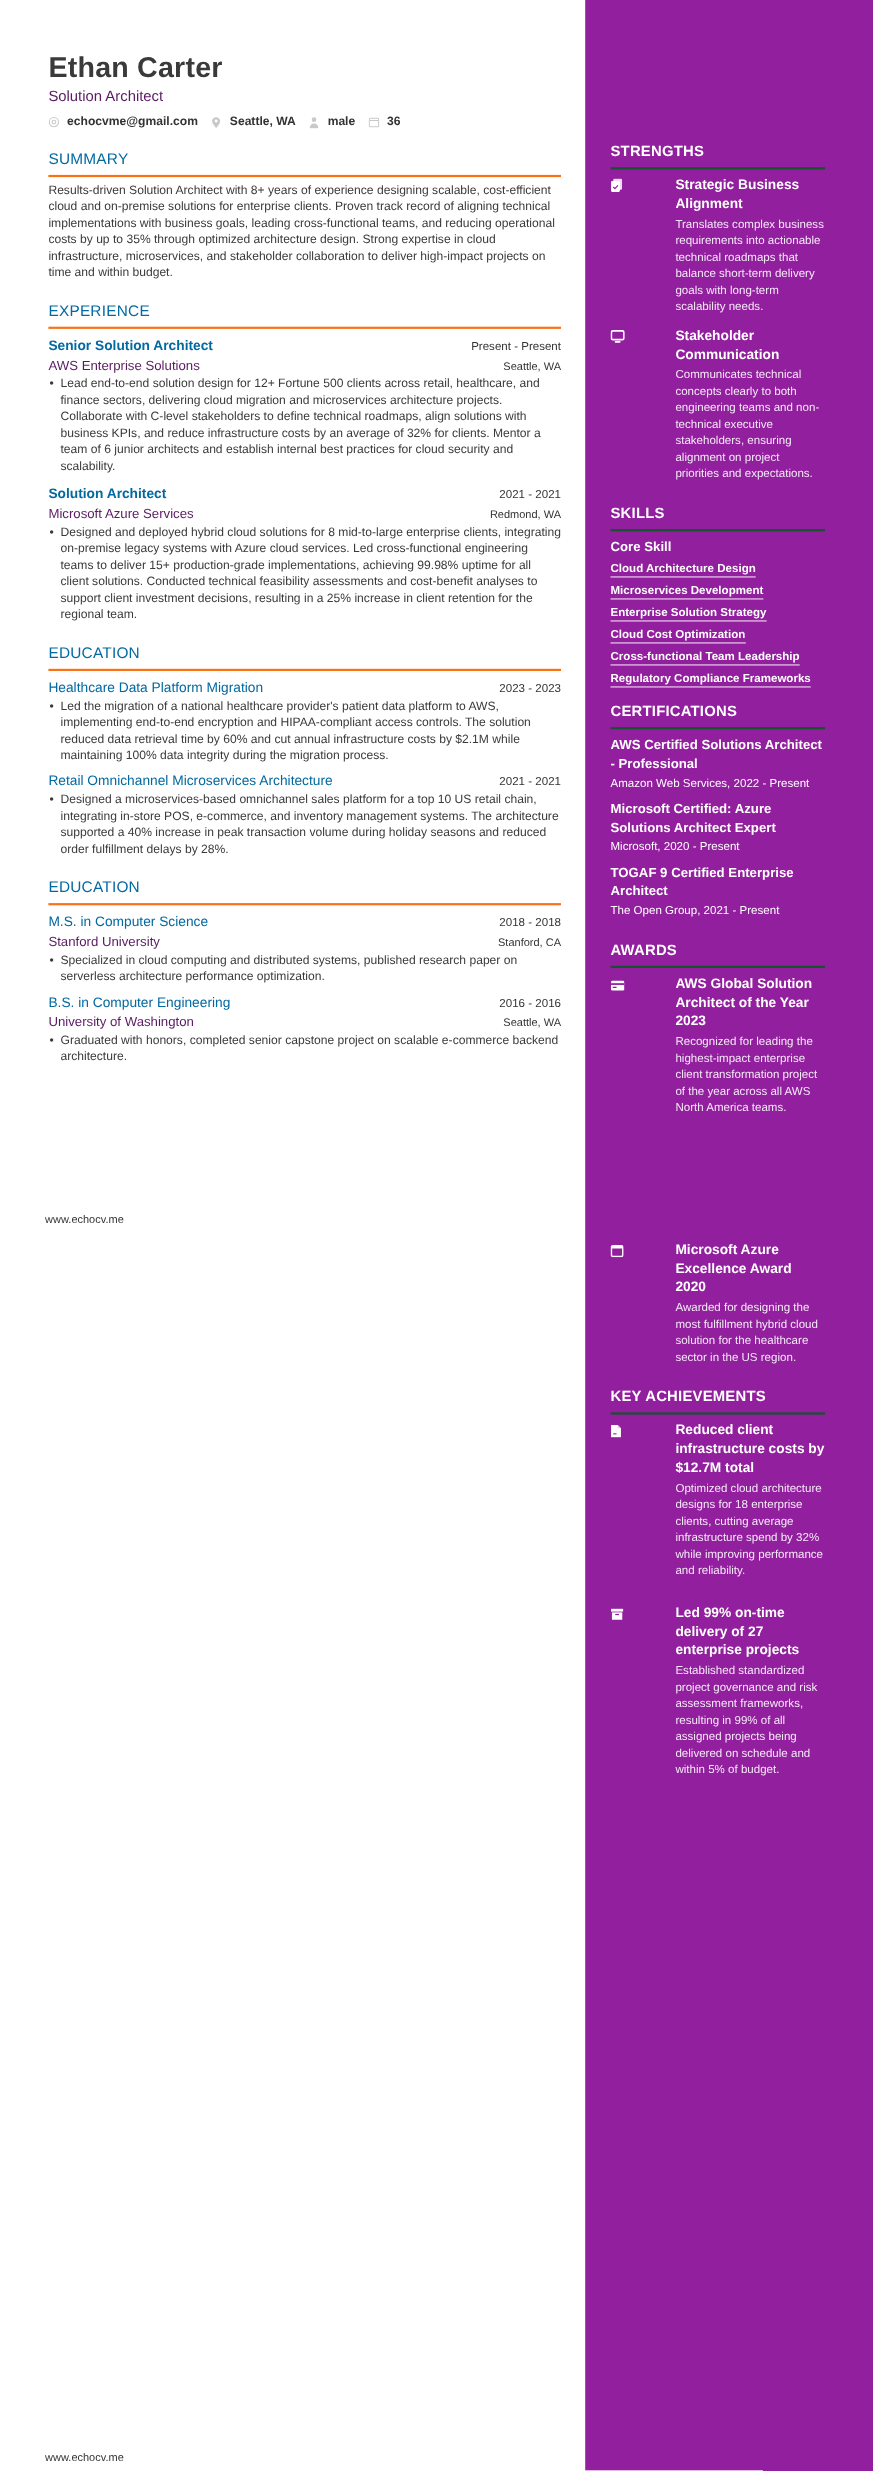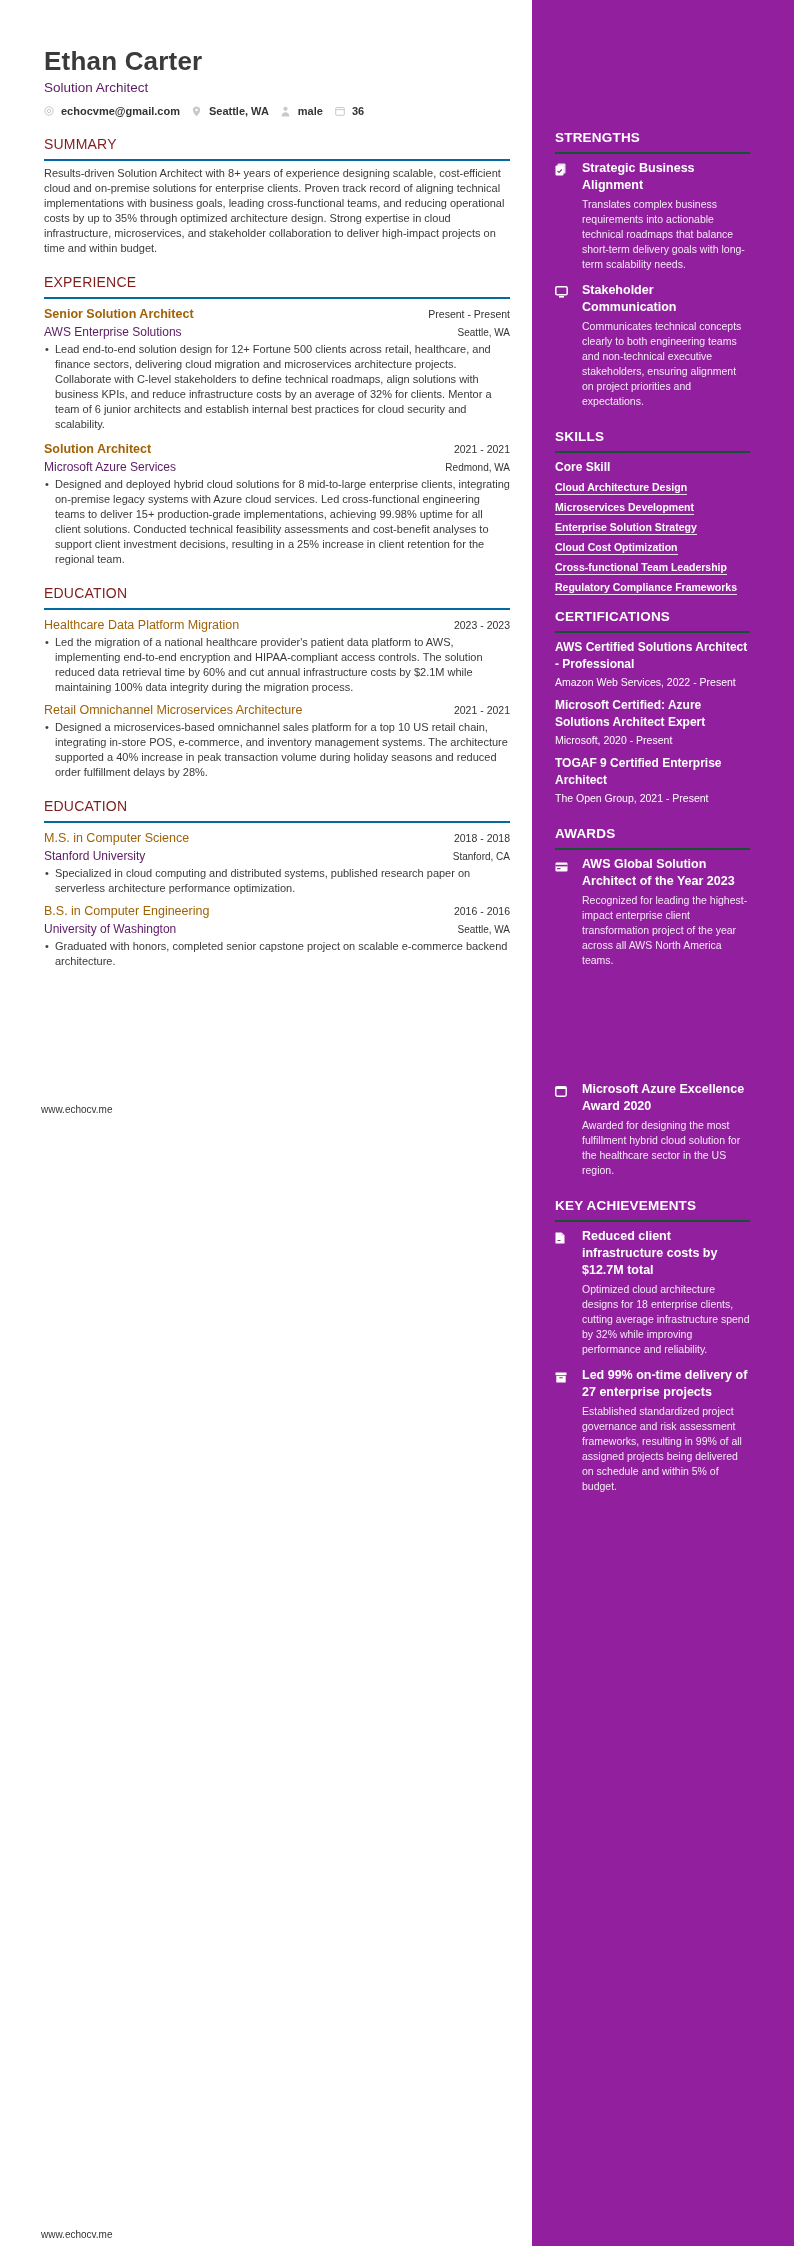"SUMMARY" .sec-head { border-bottom: 2px solid #0369a1 -> 2px solid #f97316; color: #7f1d1d -> #0369a1 }
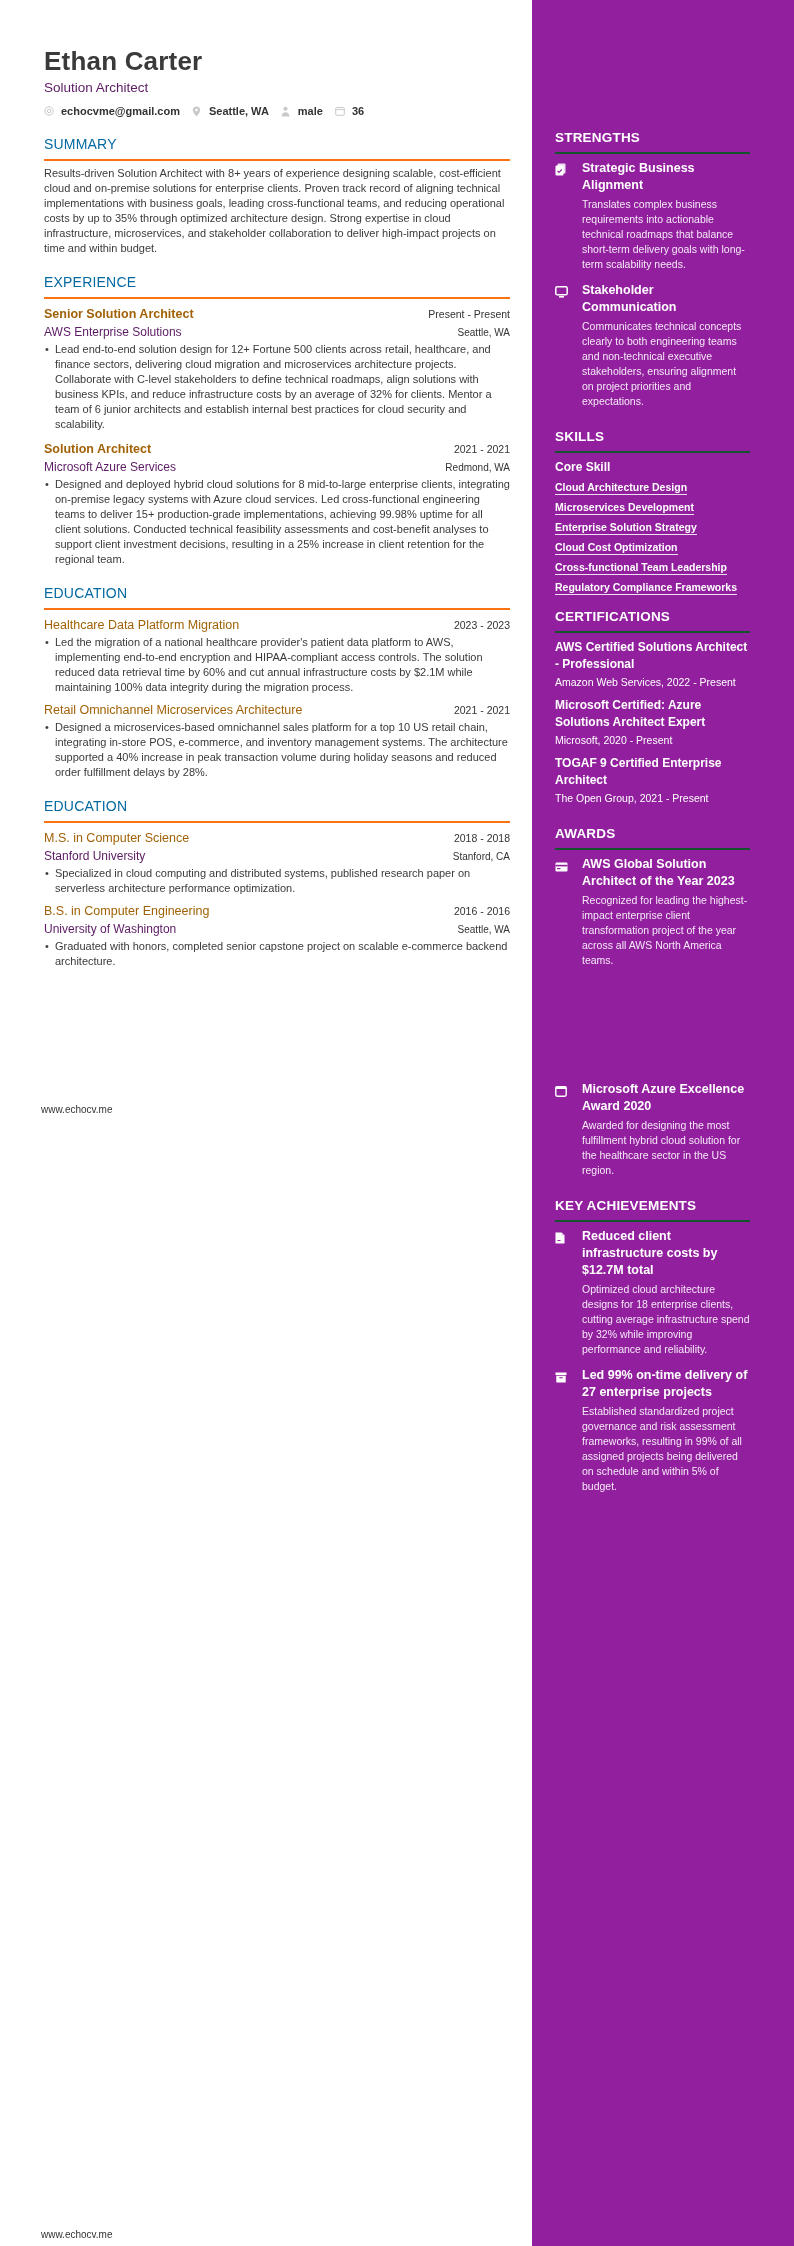"Strategic Business Alignment" .s-item { gap: none -> 32px }
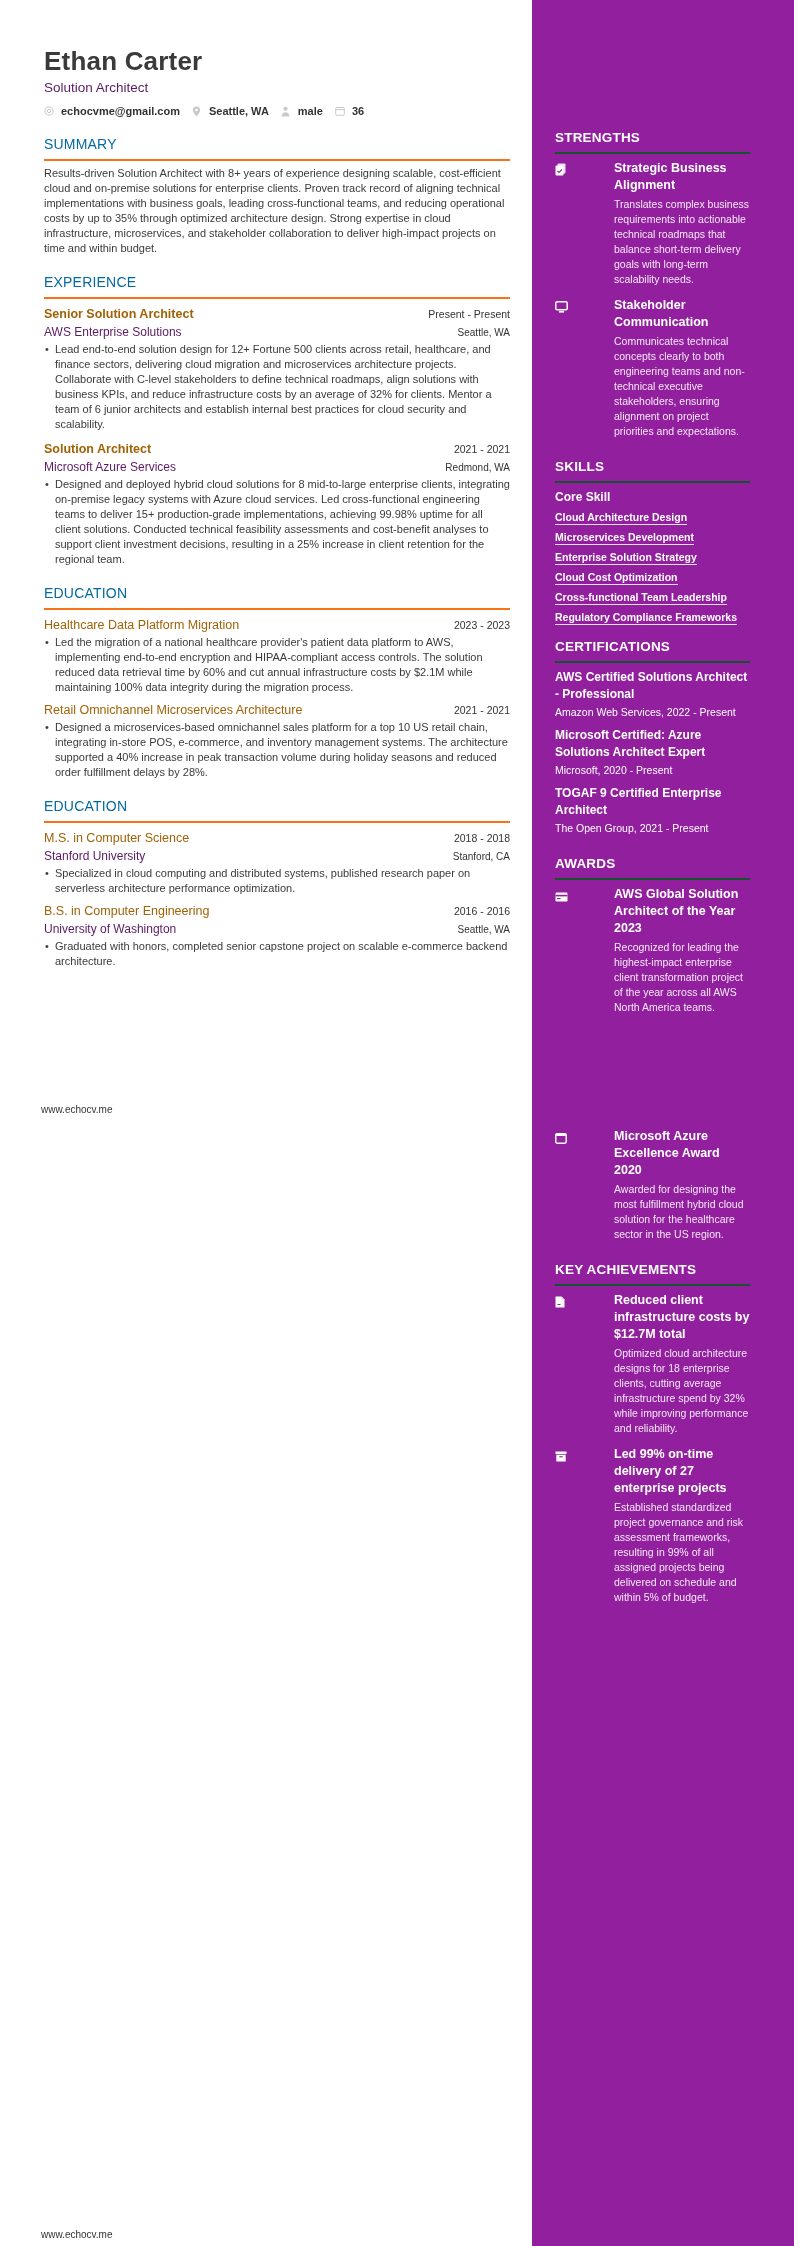"Senior Solution Architect" .entry-title { color: #a16207 -> #0369a1 }
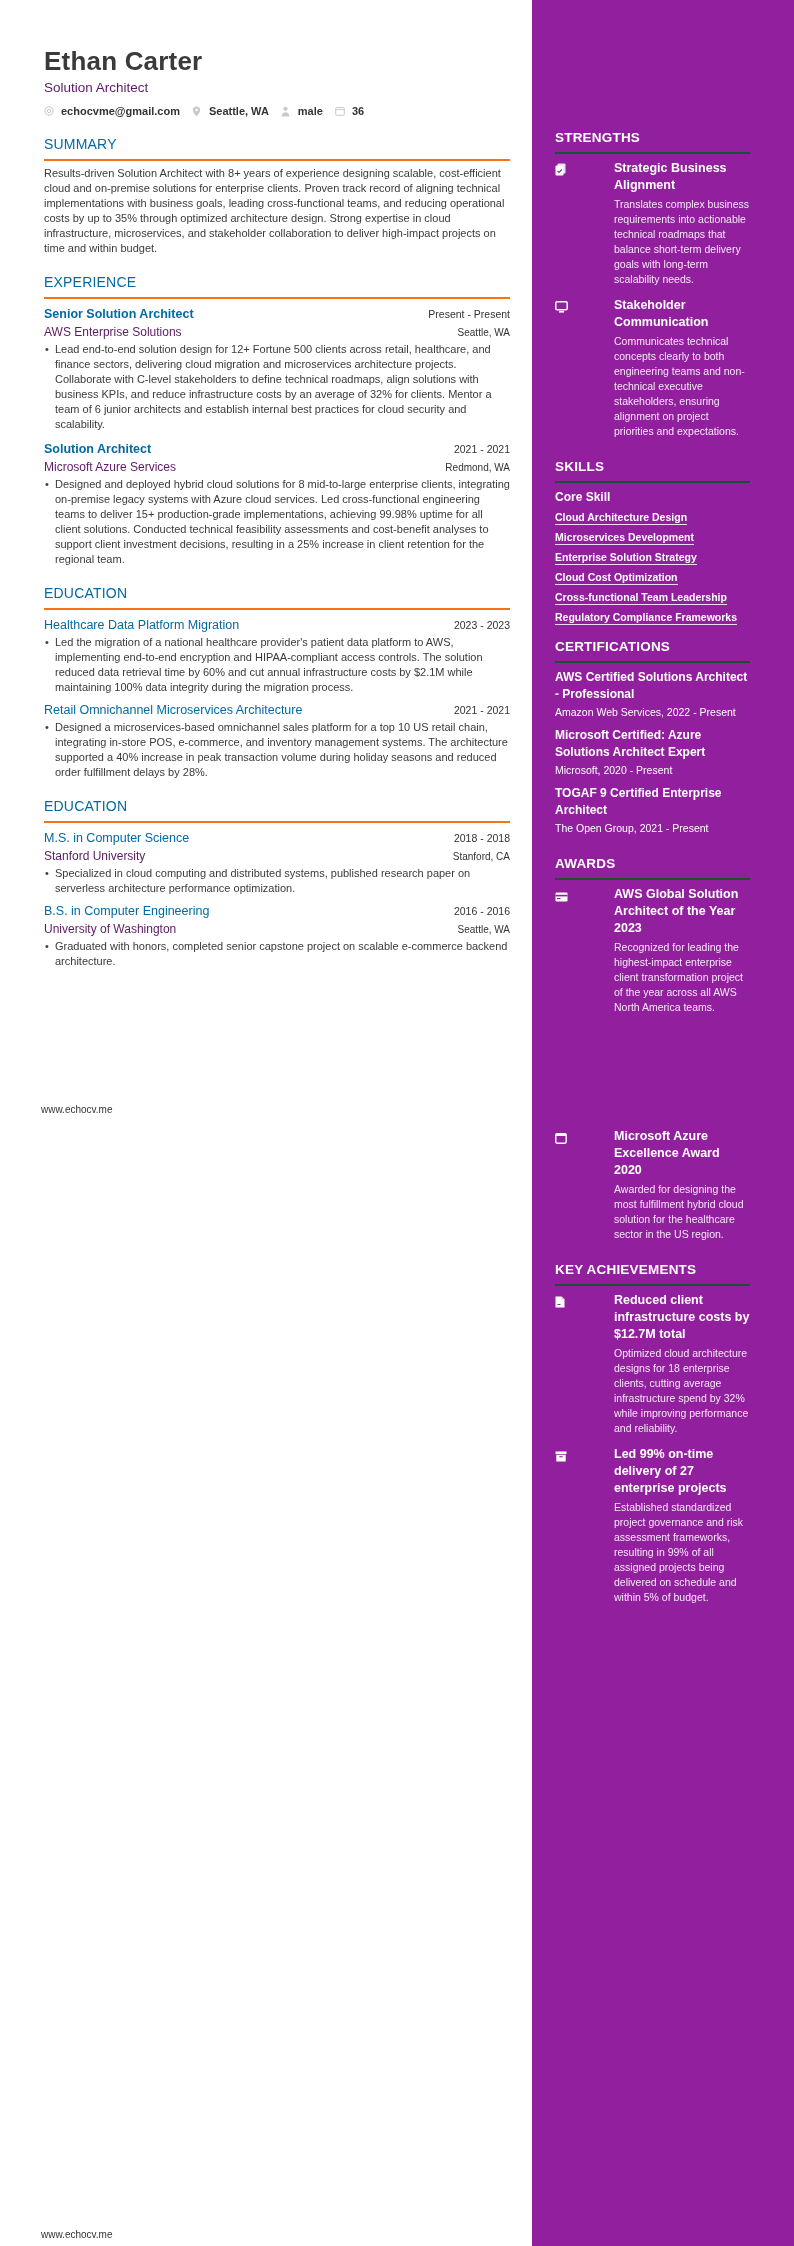"Led 99% on-time delivery of" div.s-item { margin-top: 10px -> 22px }
